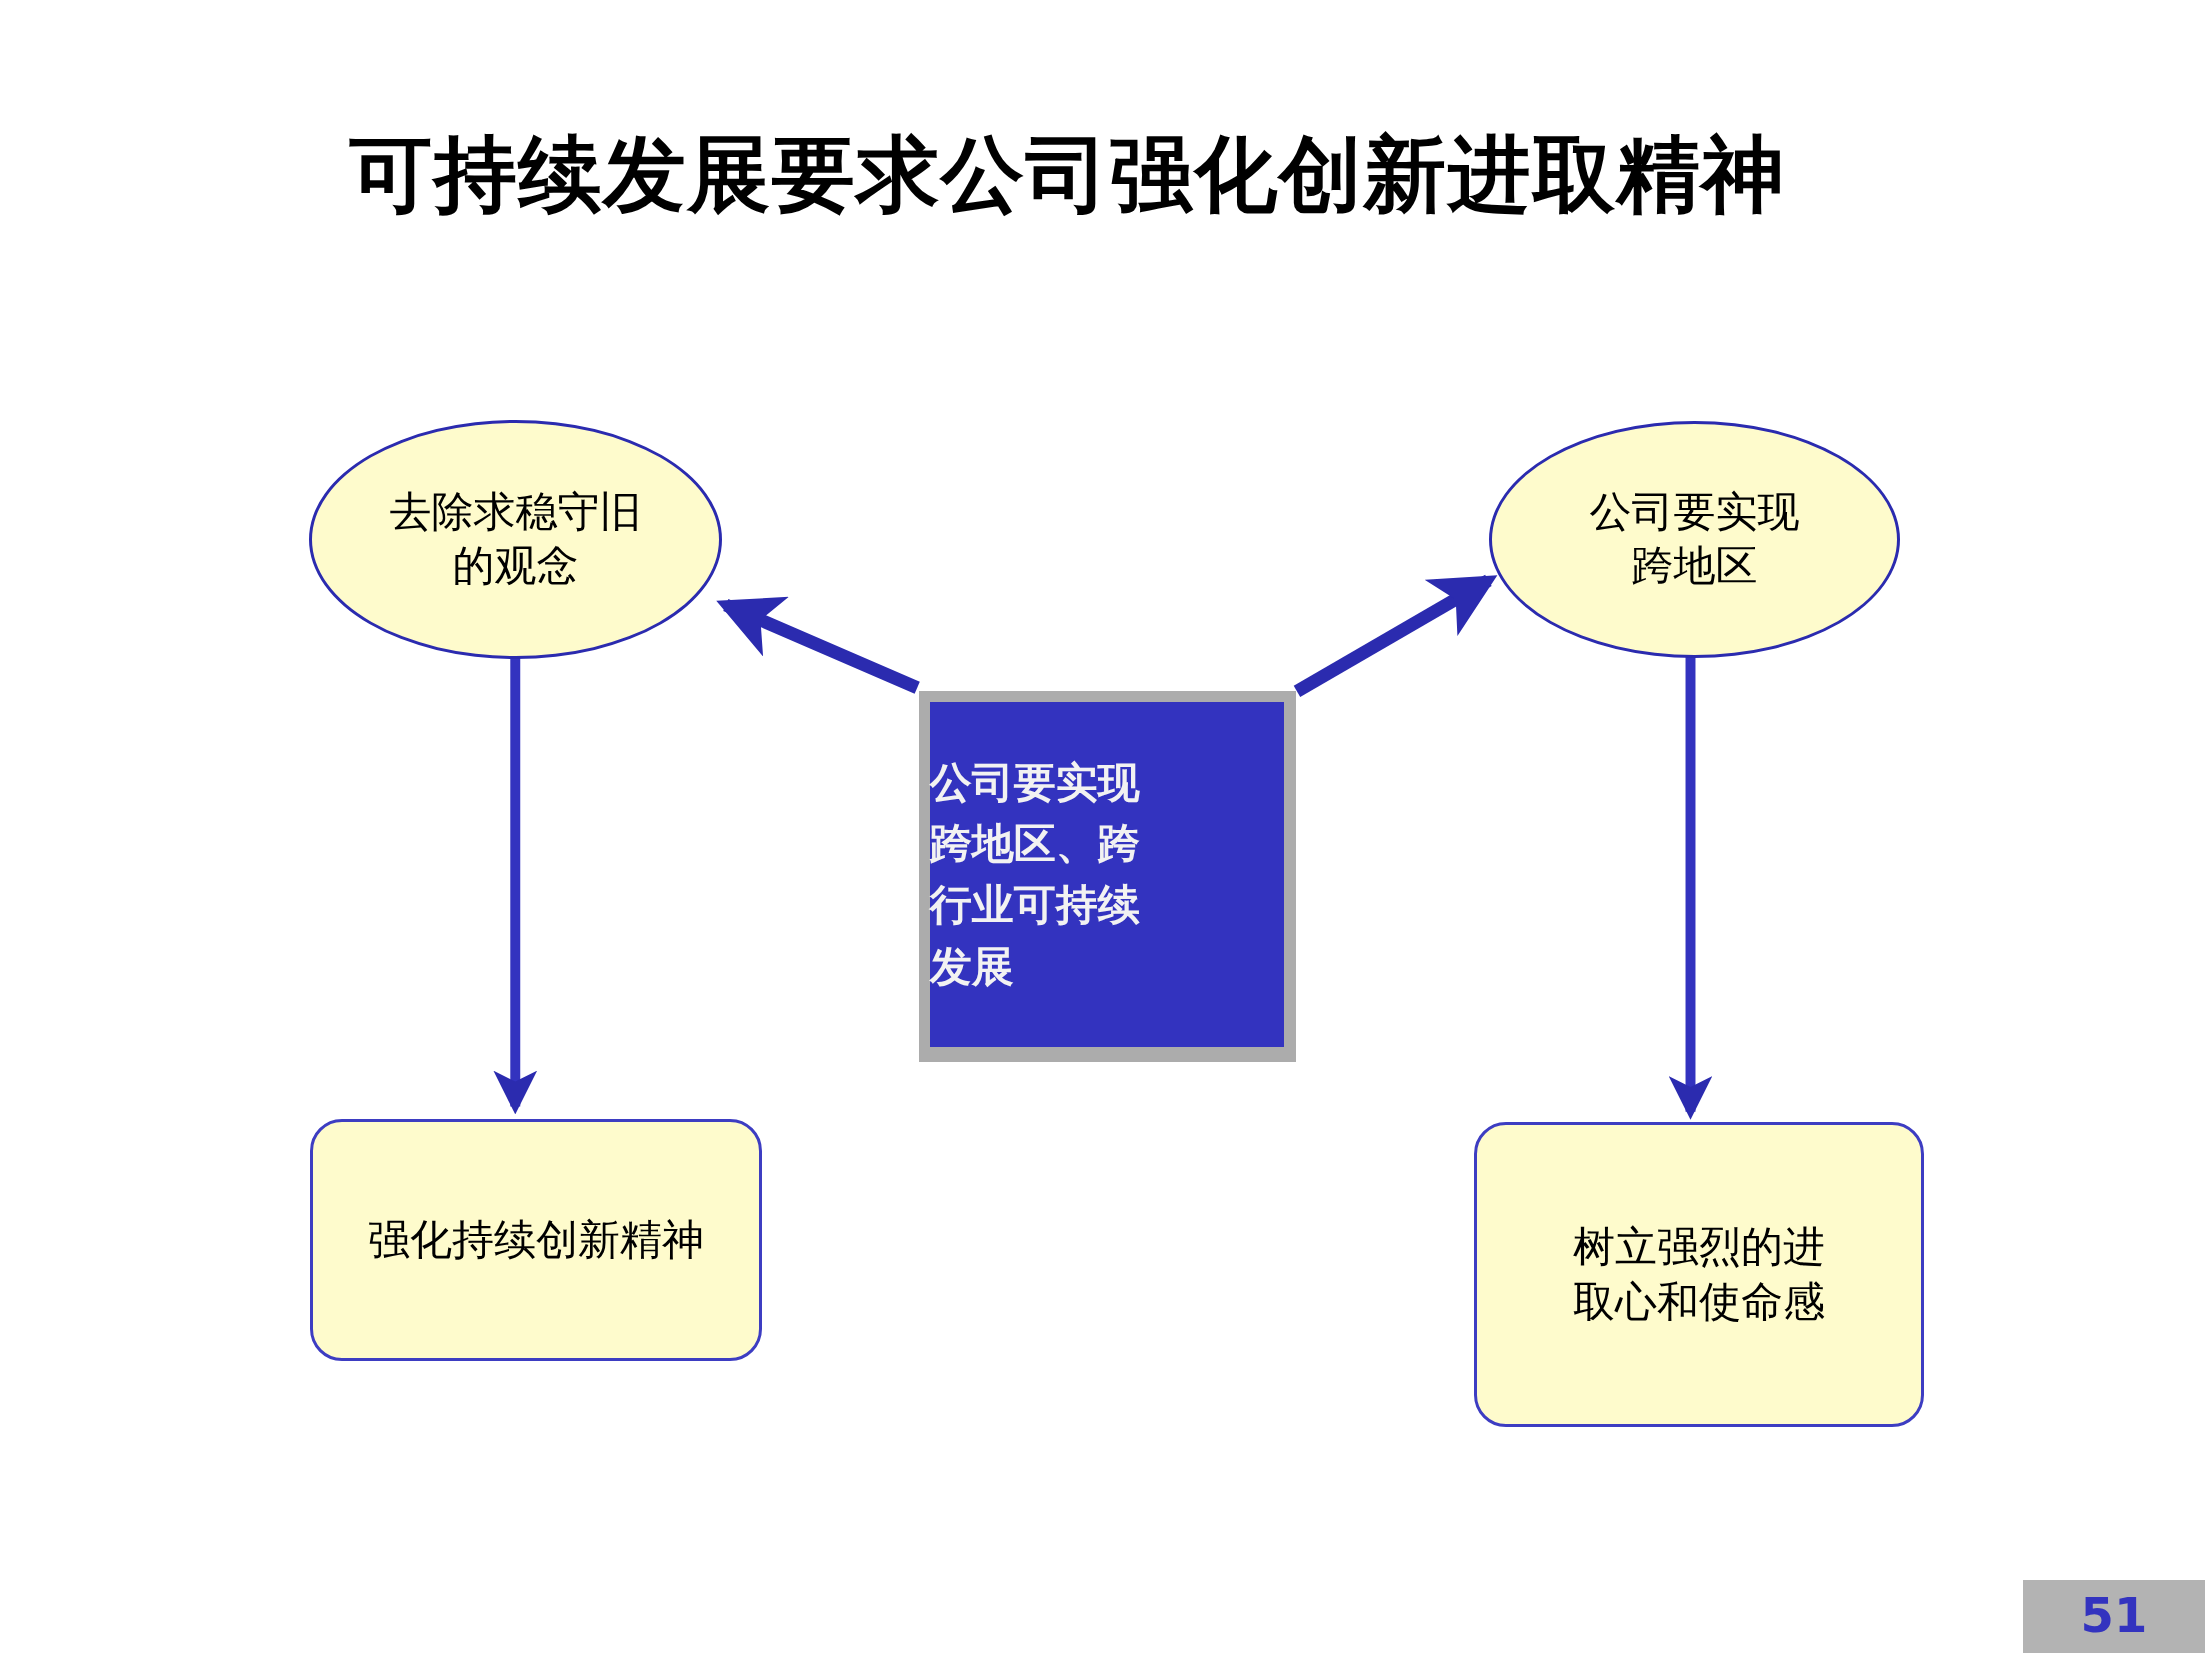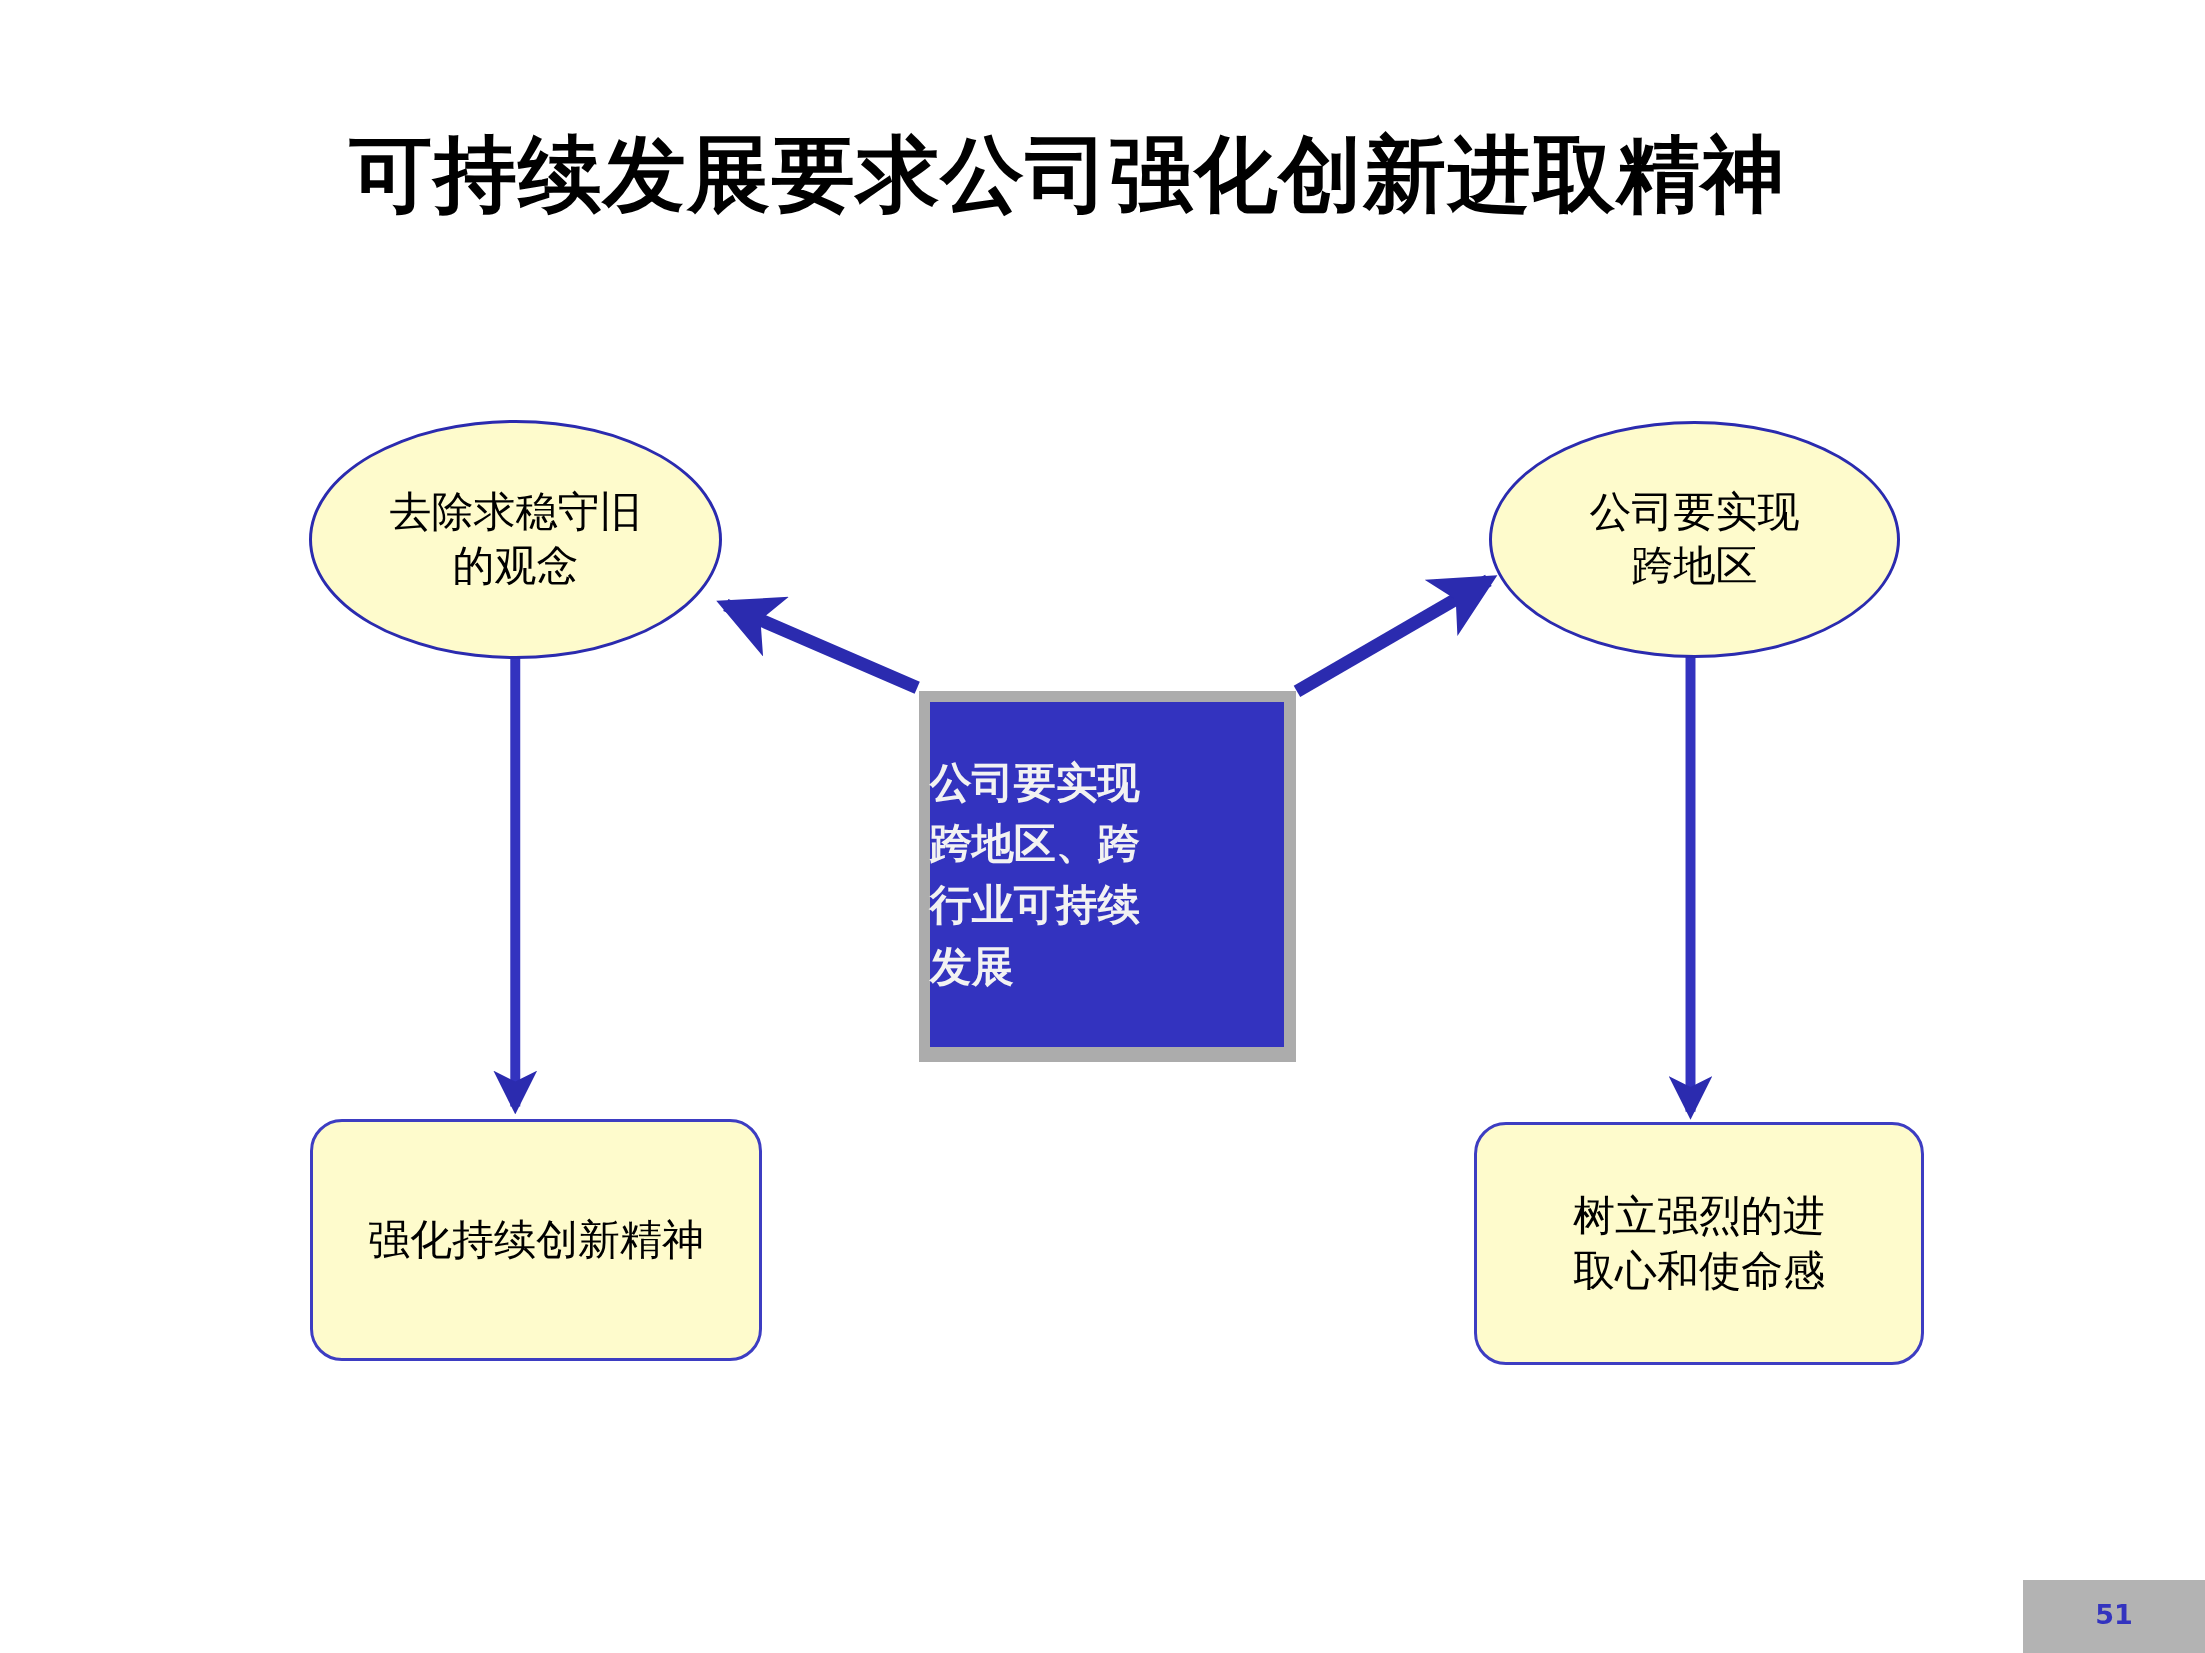"树立强烈的进取心和使命感" #box-bottom-right { height: 243px -> 305px }
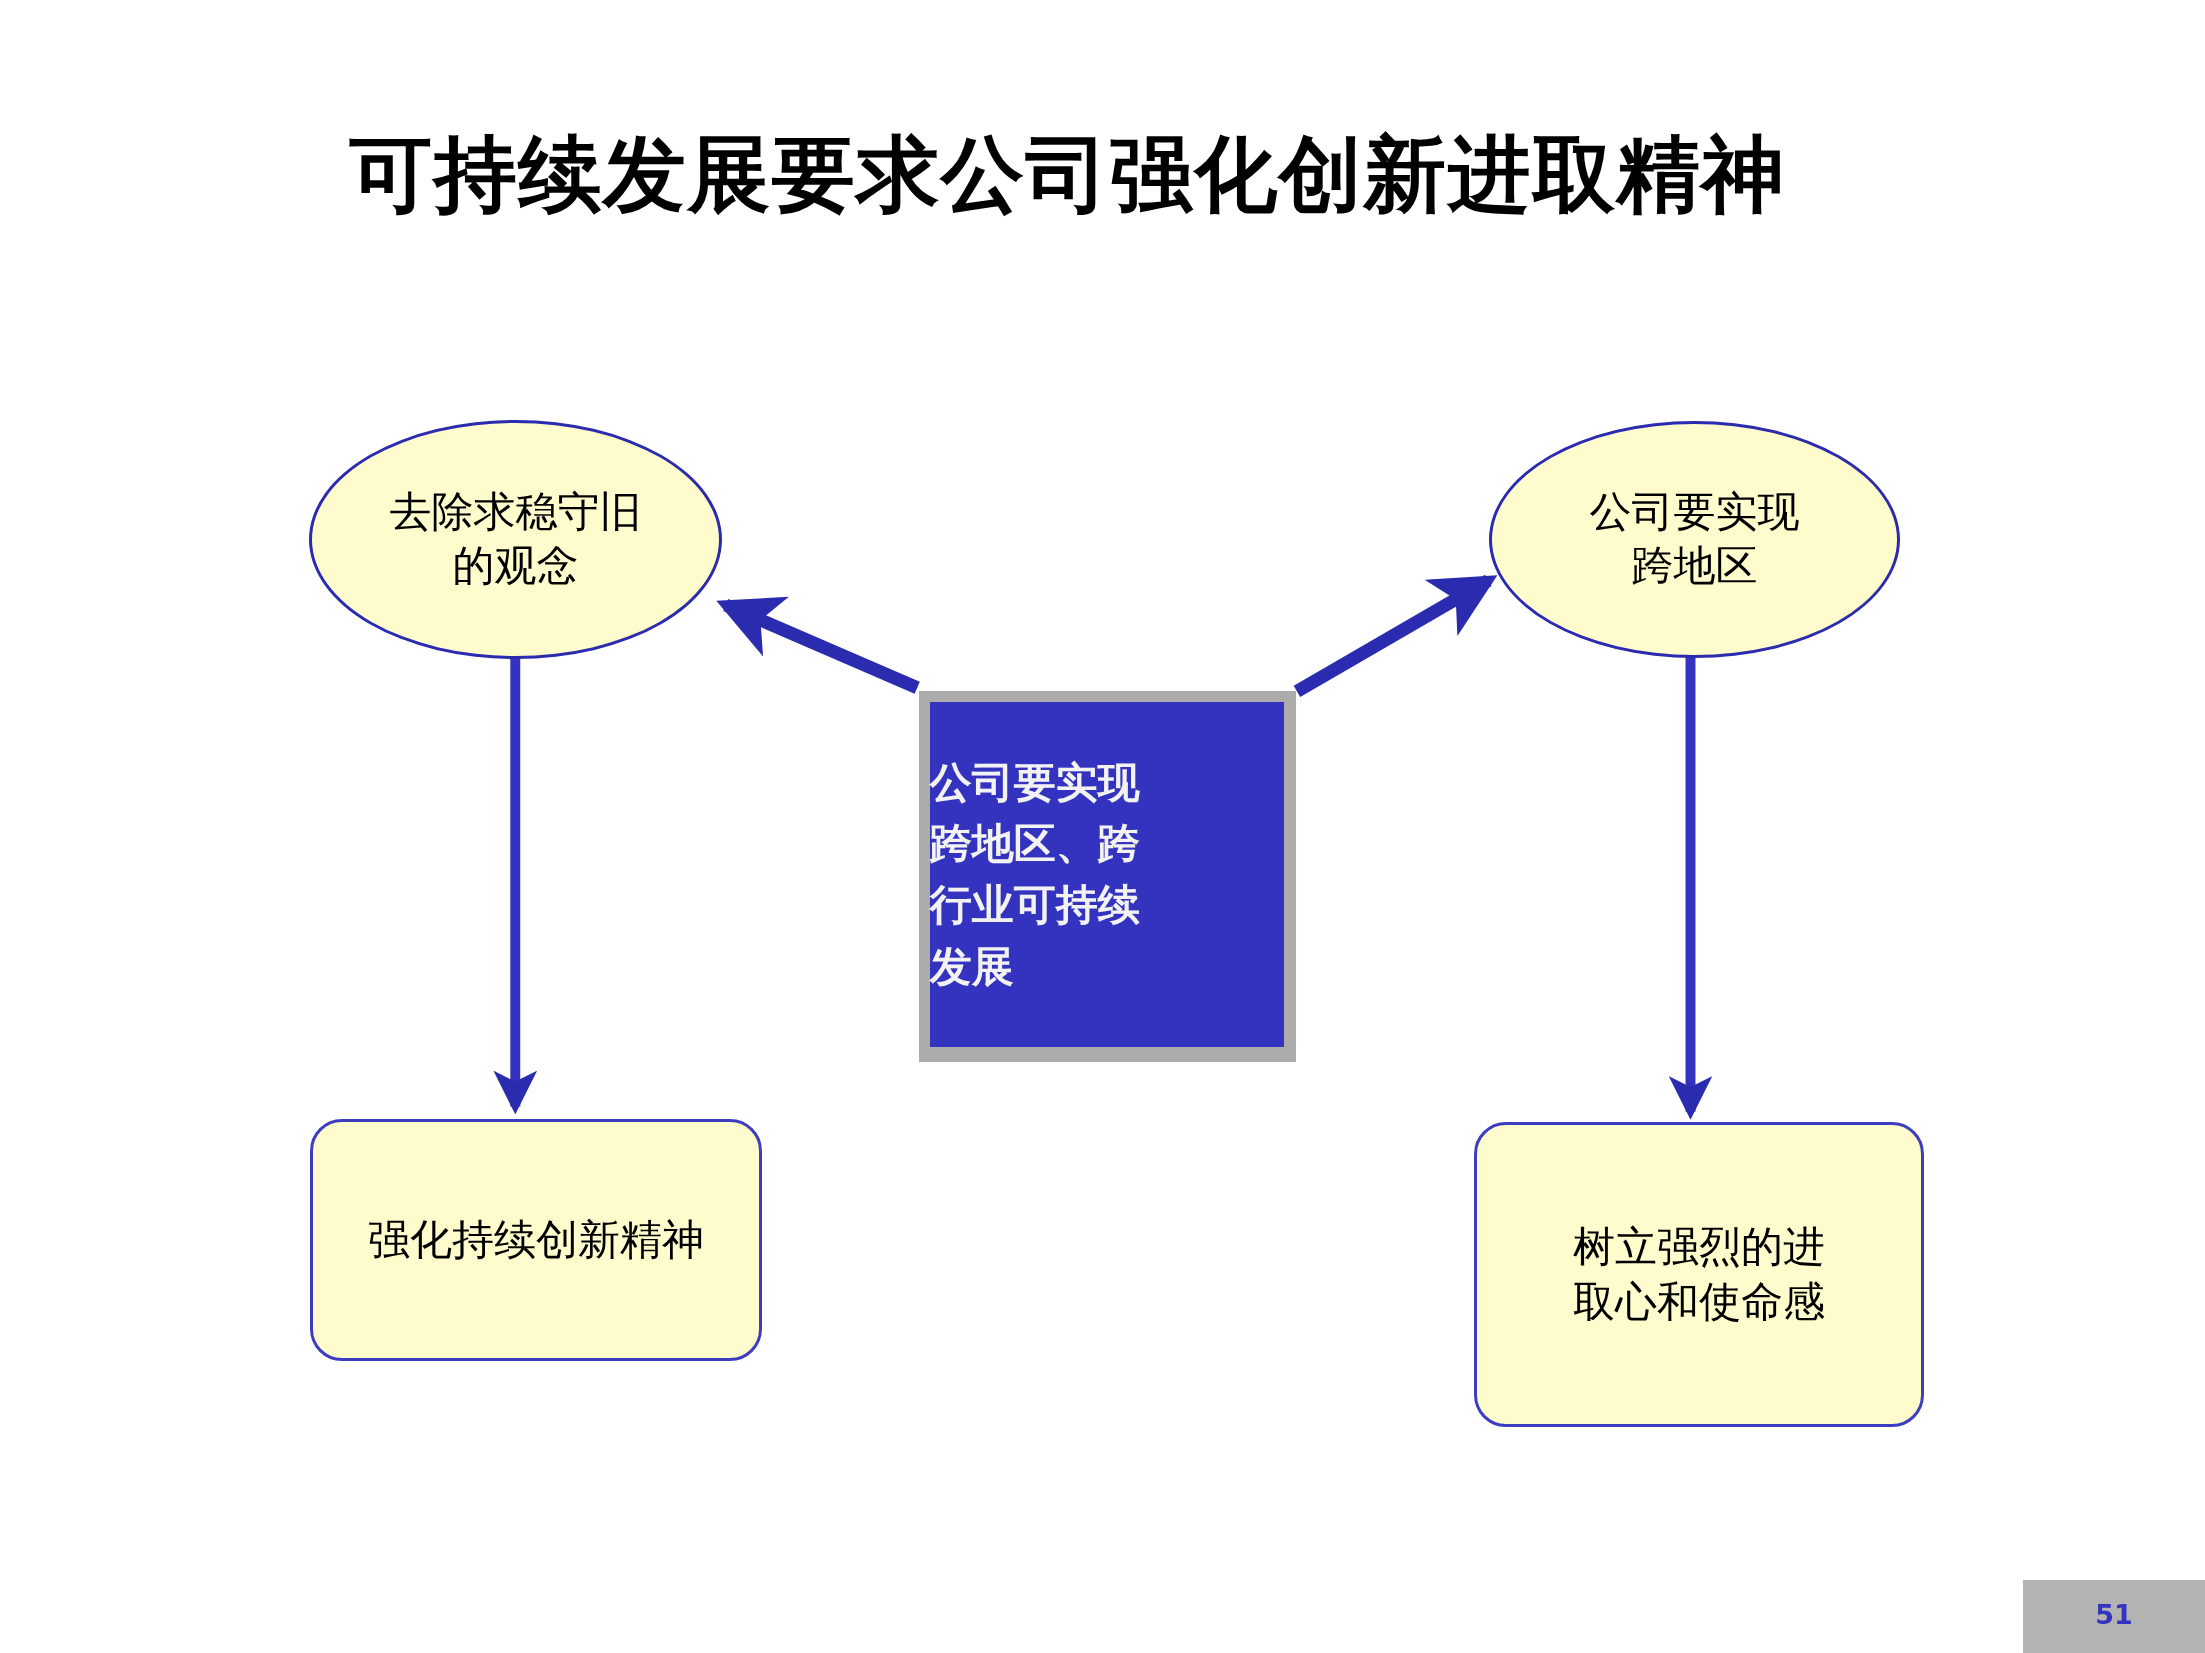"51" #page-footer .page-num { font-size: 27px -> 48px }
